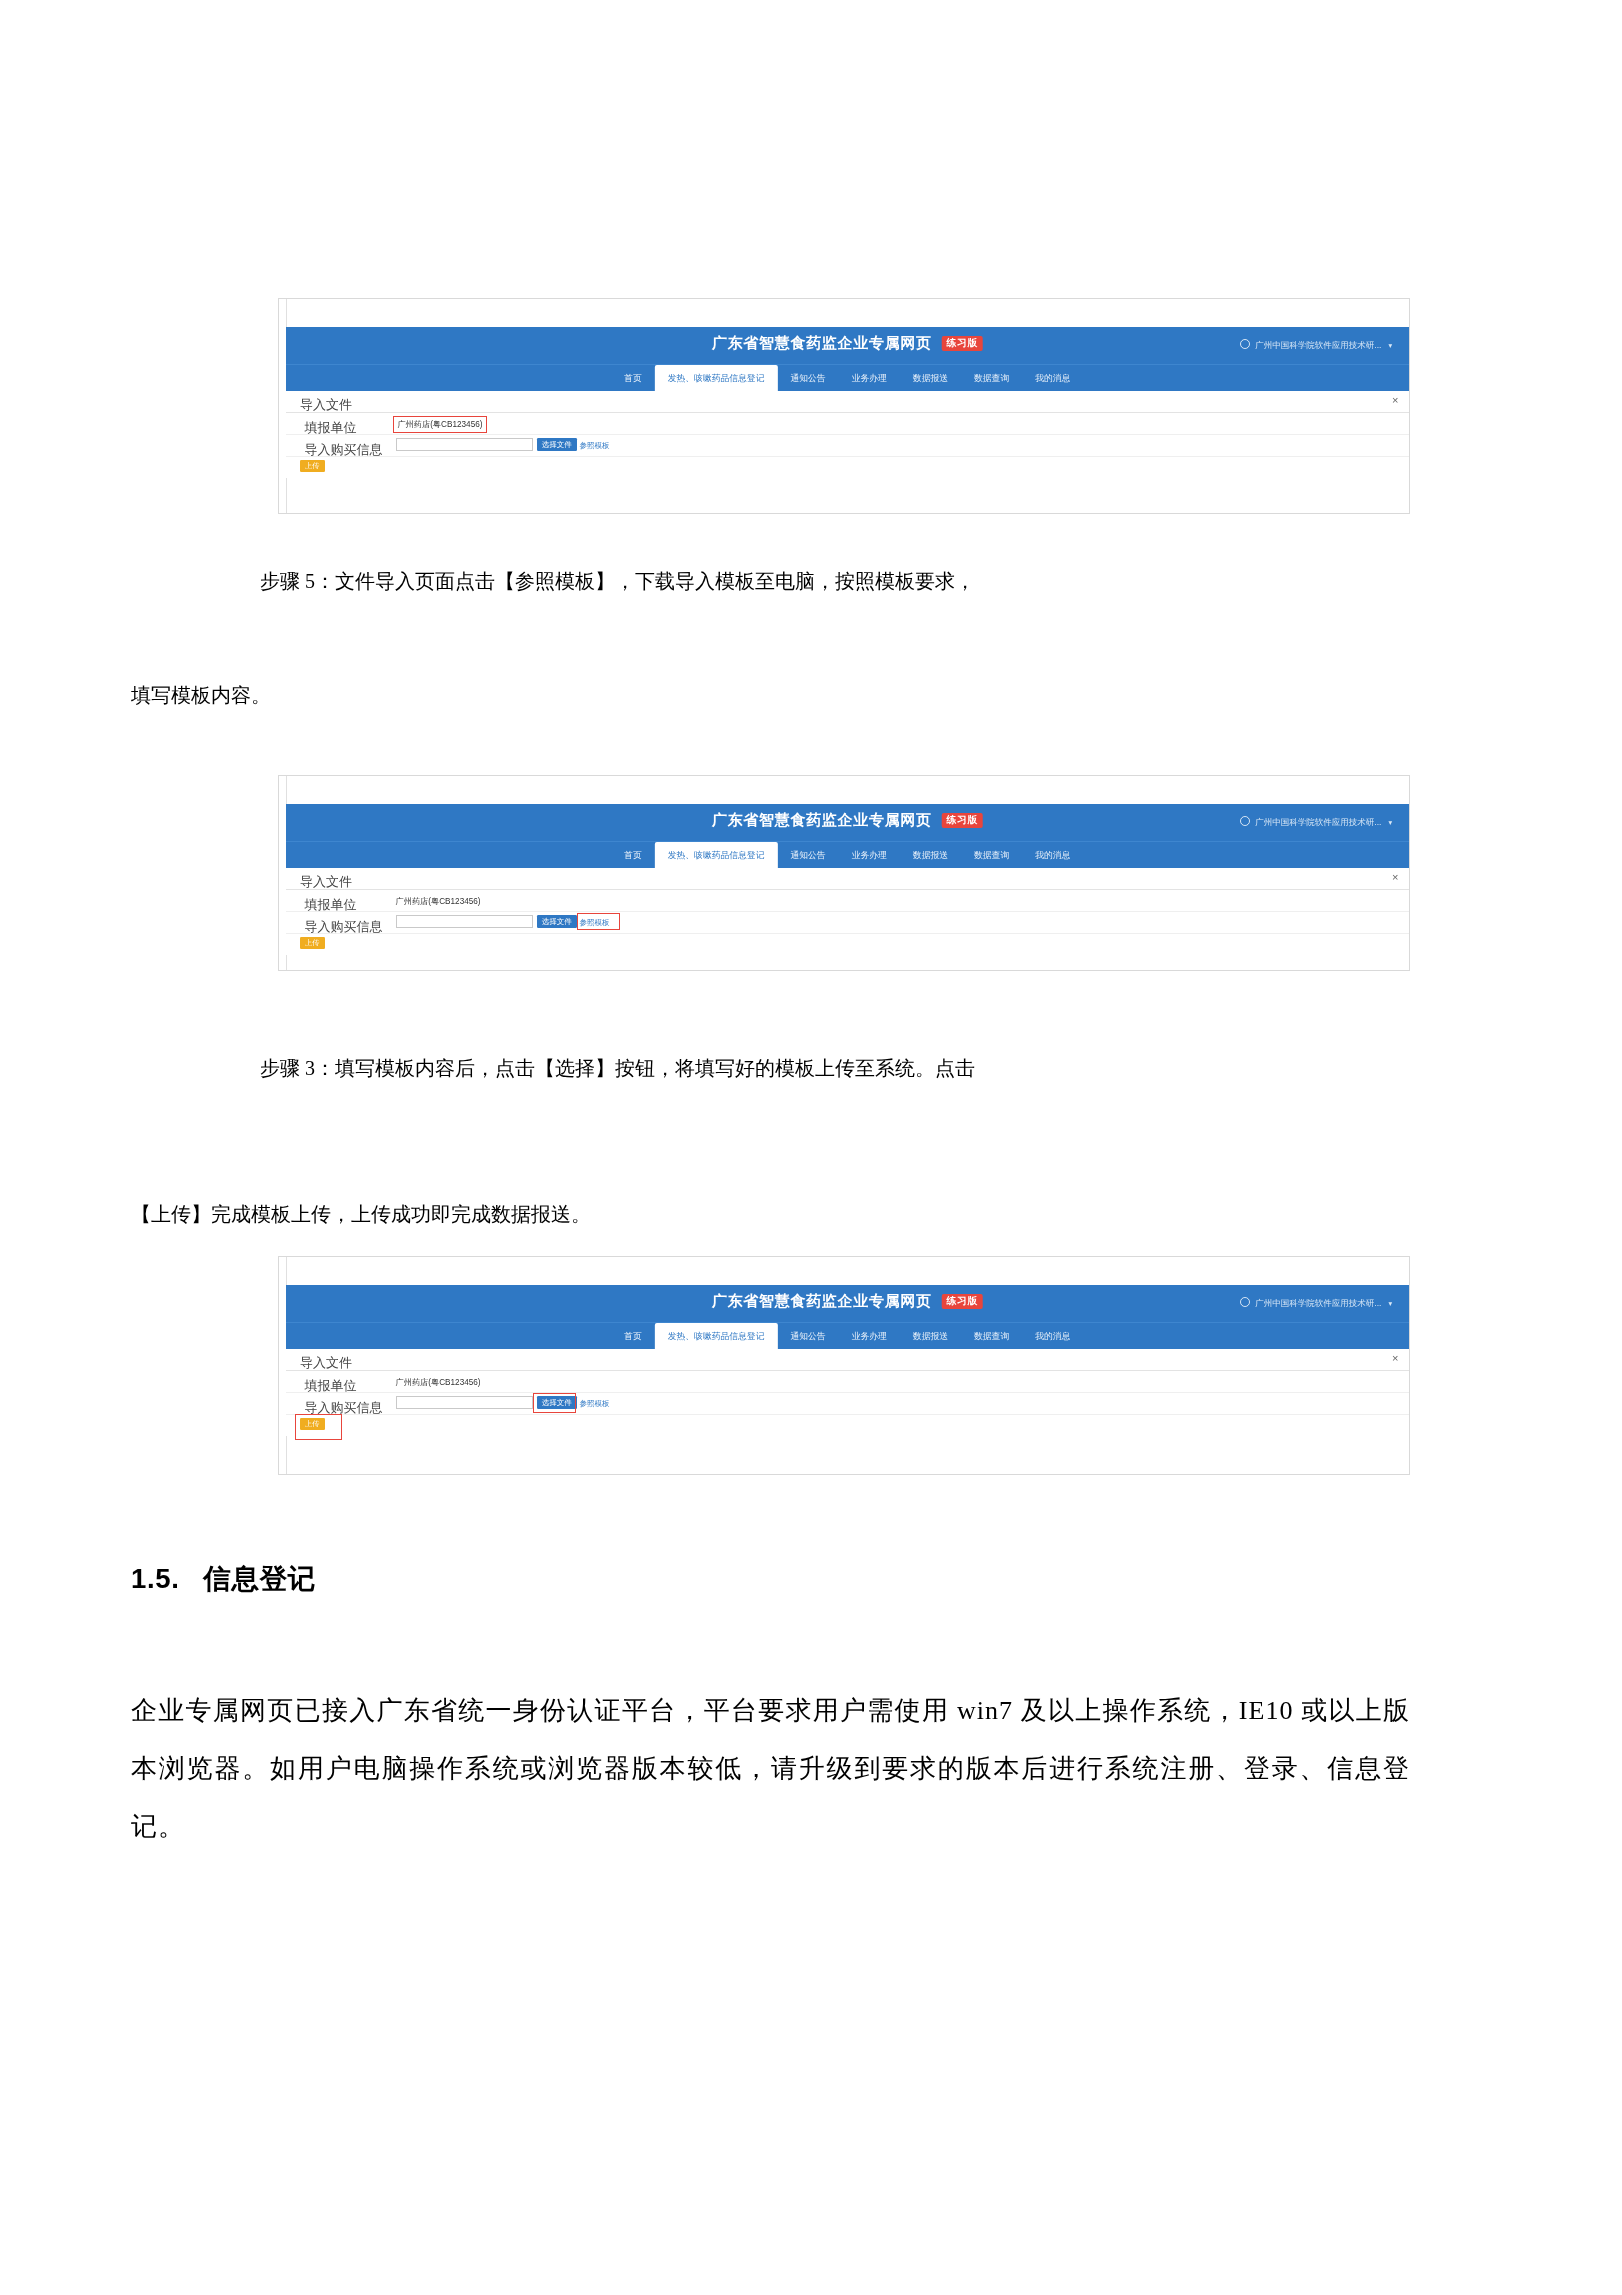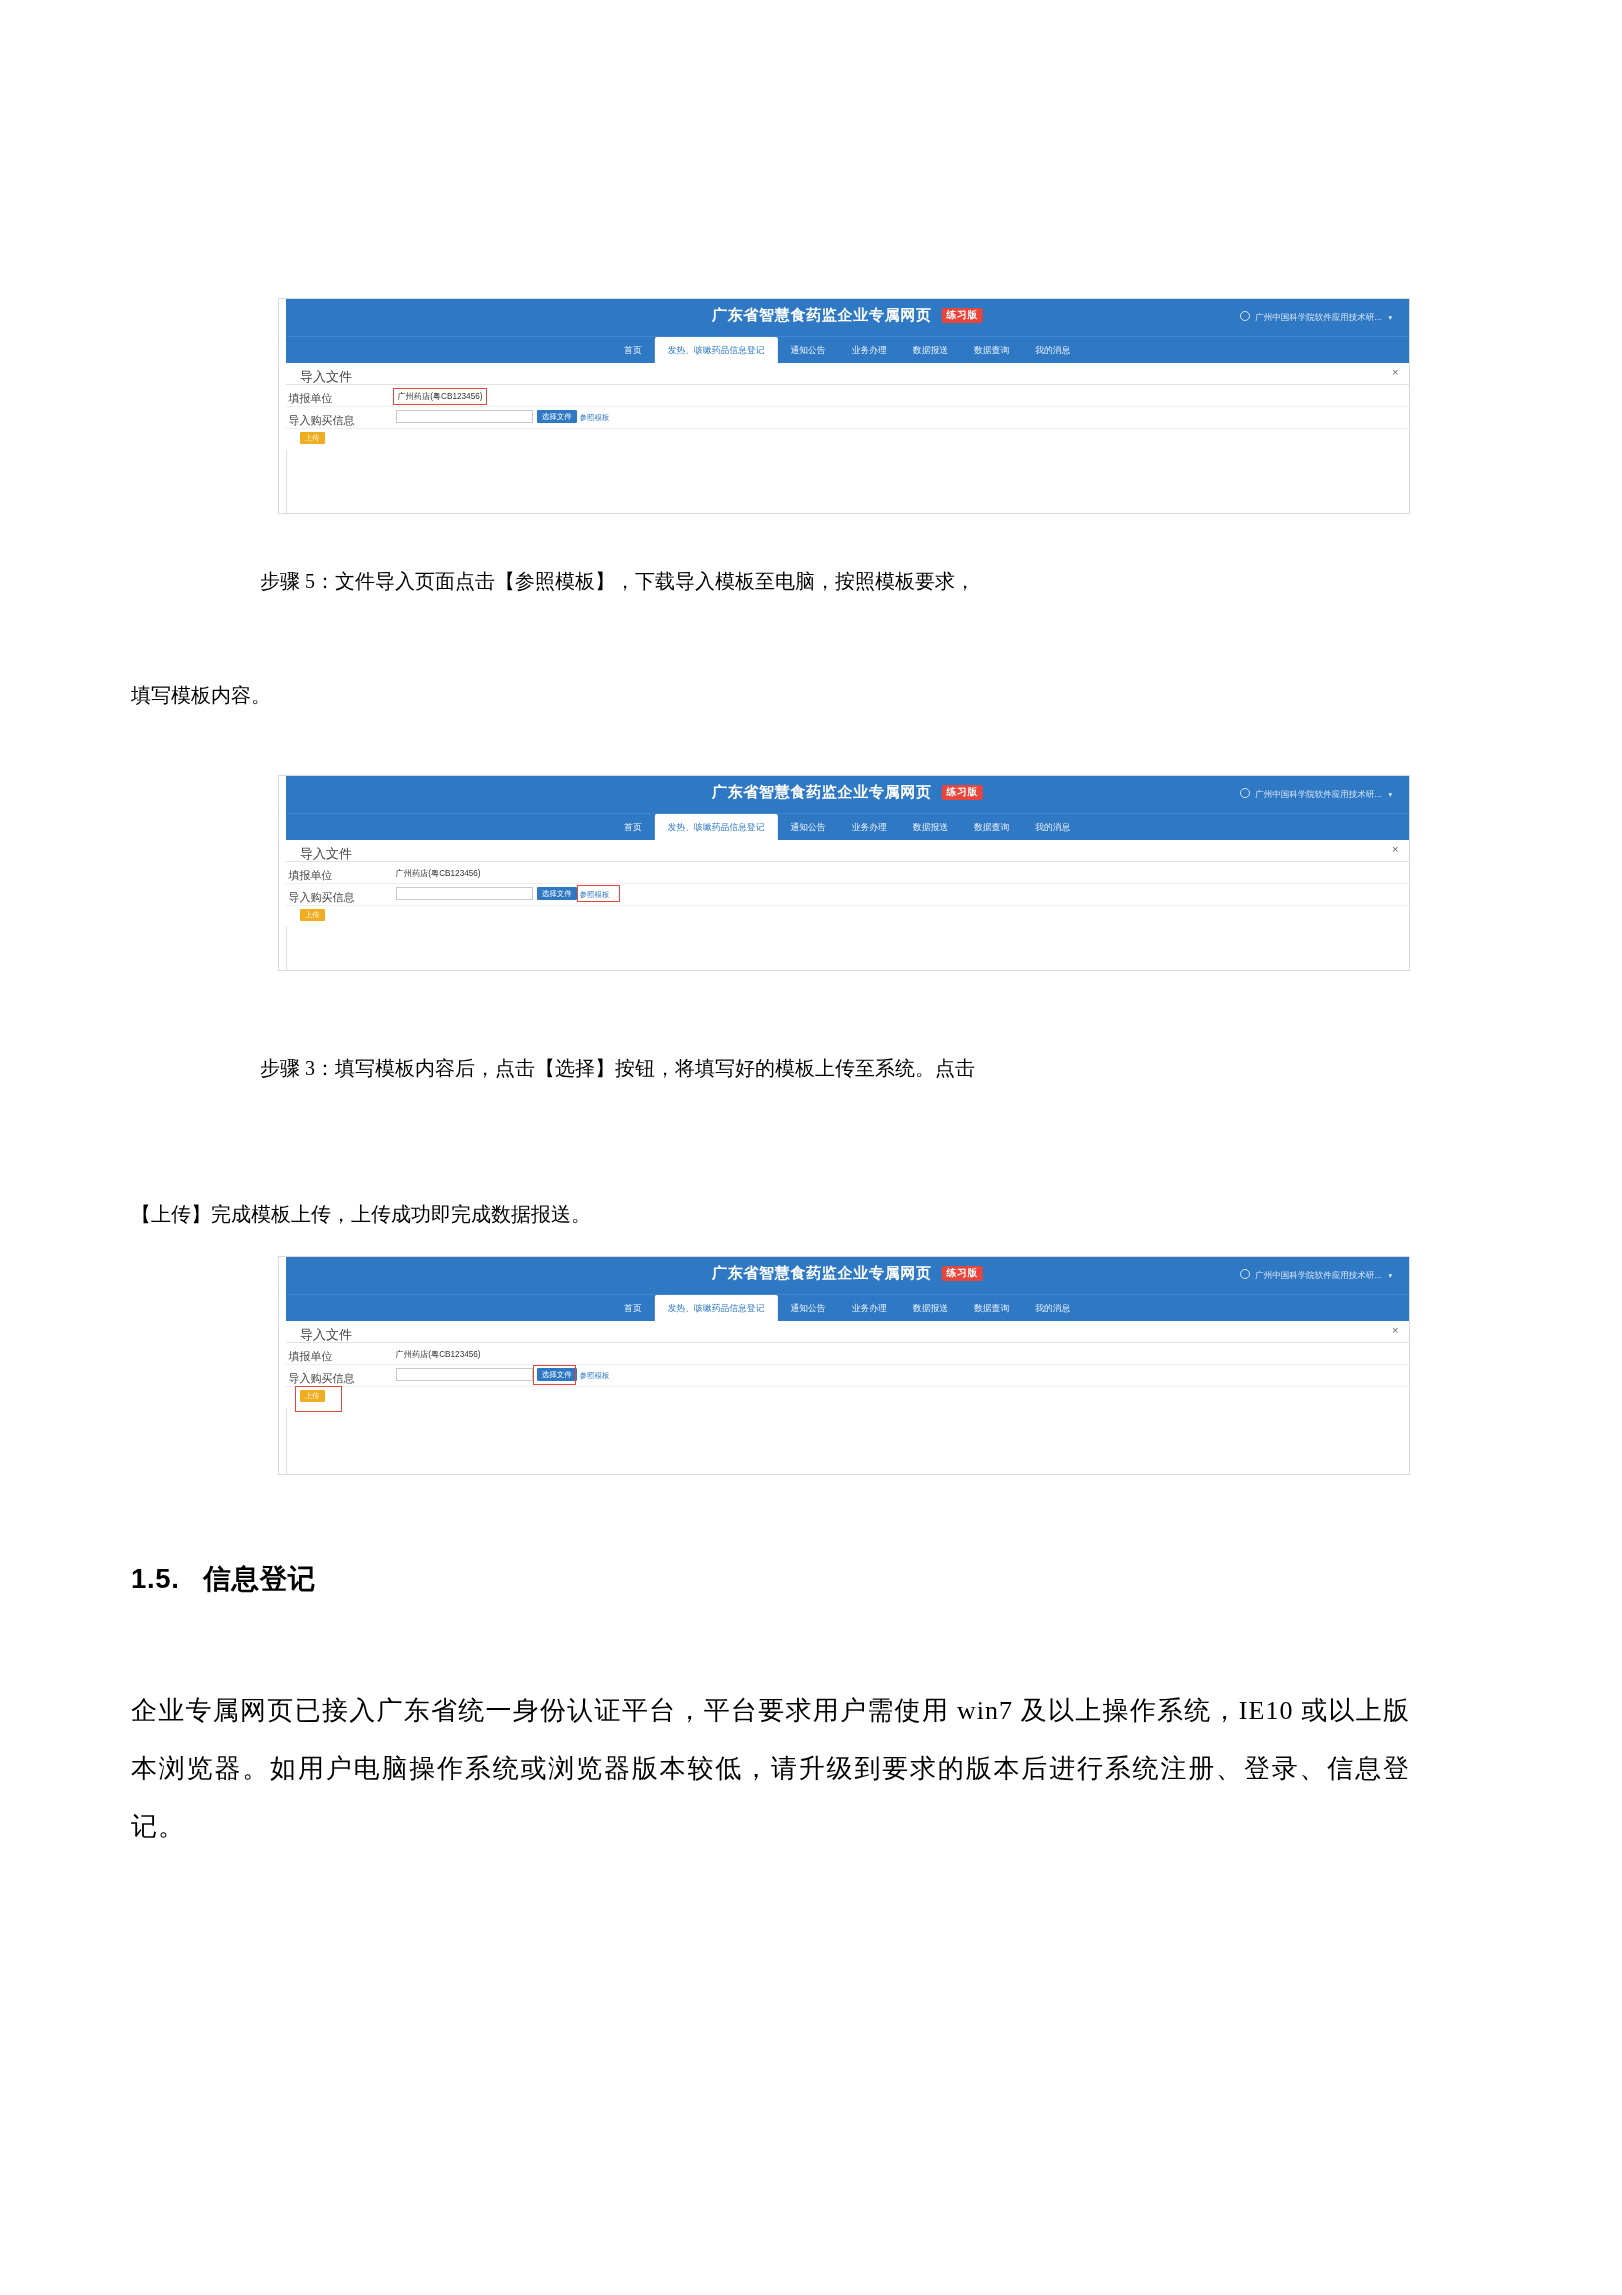"广东省智慧食药监企业专属网页 练习版" .shot-body { margin-top: none -> 28px }
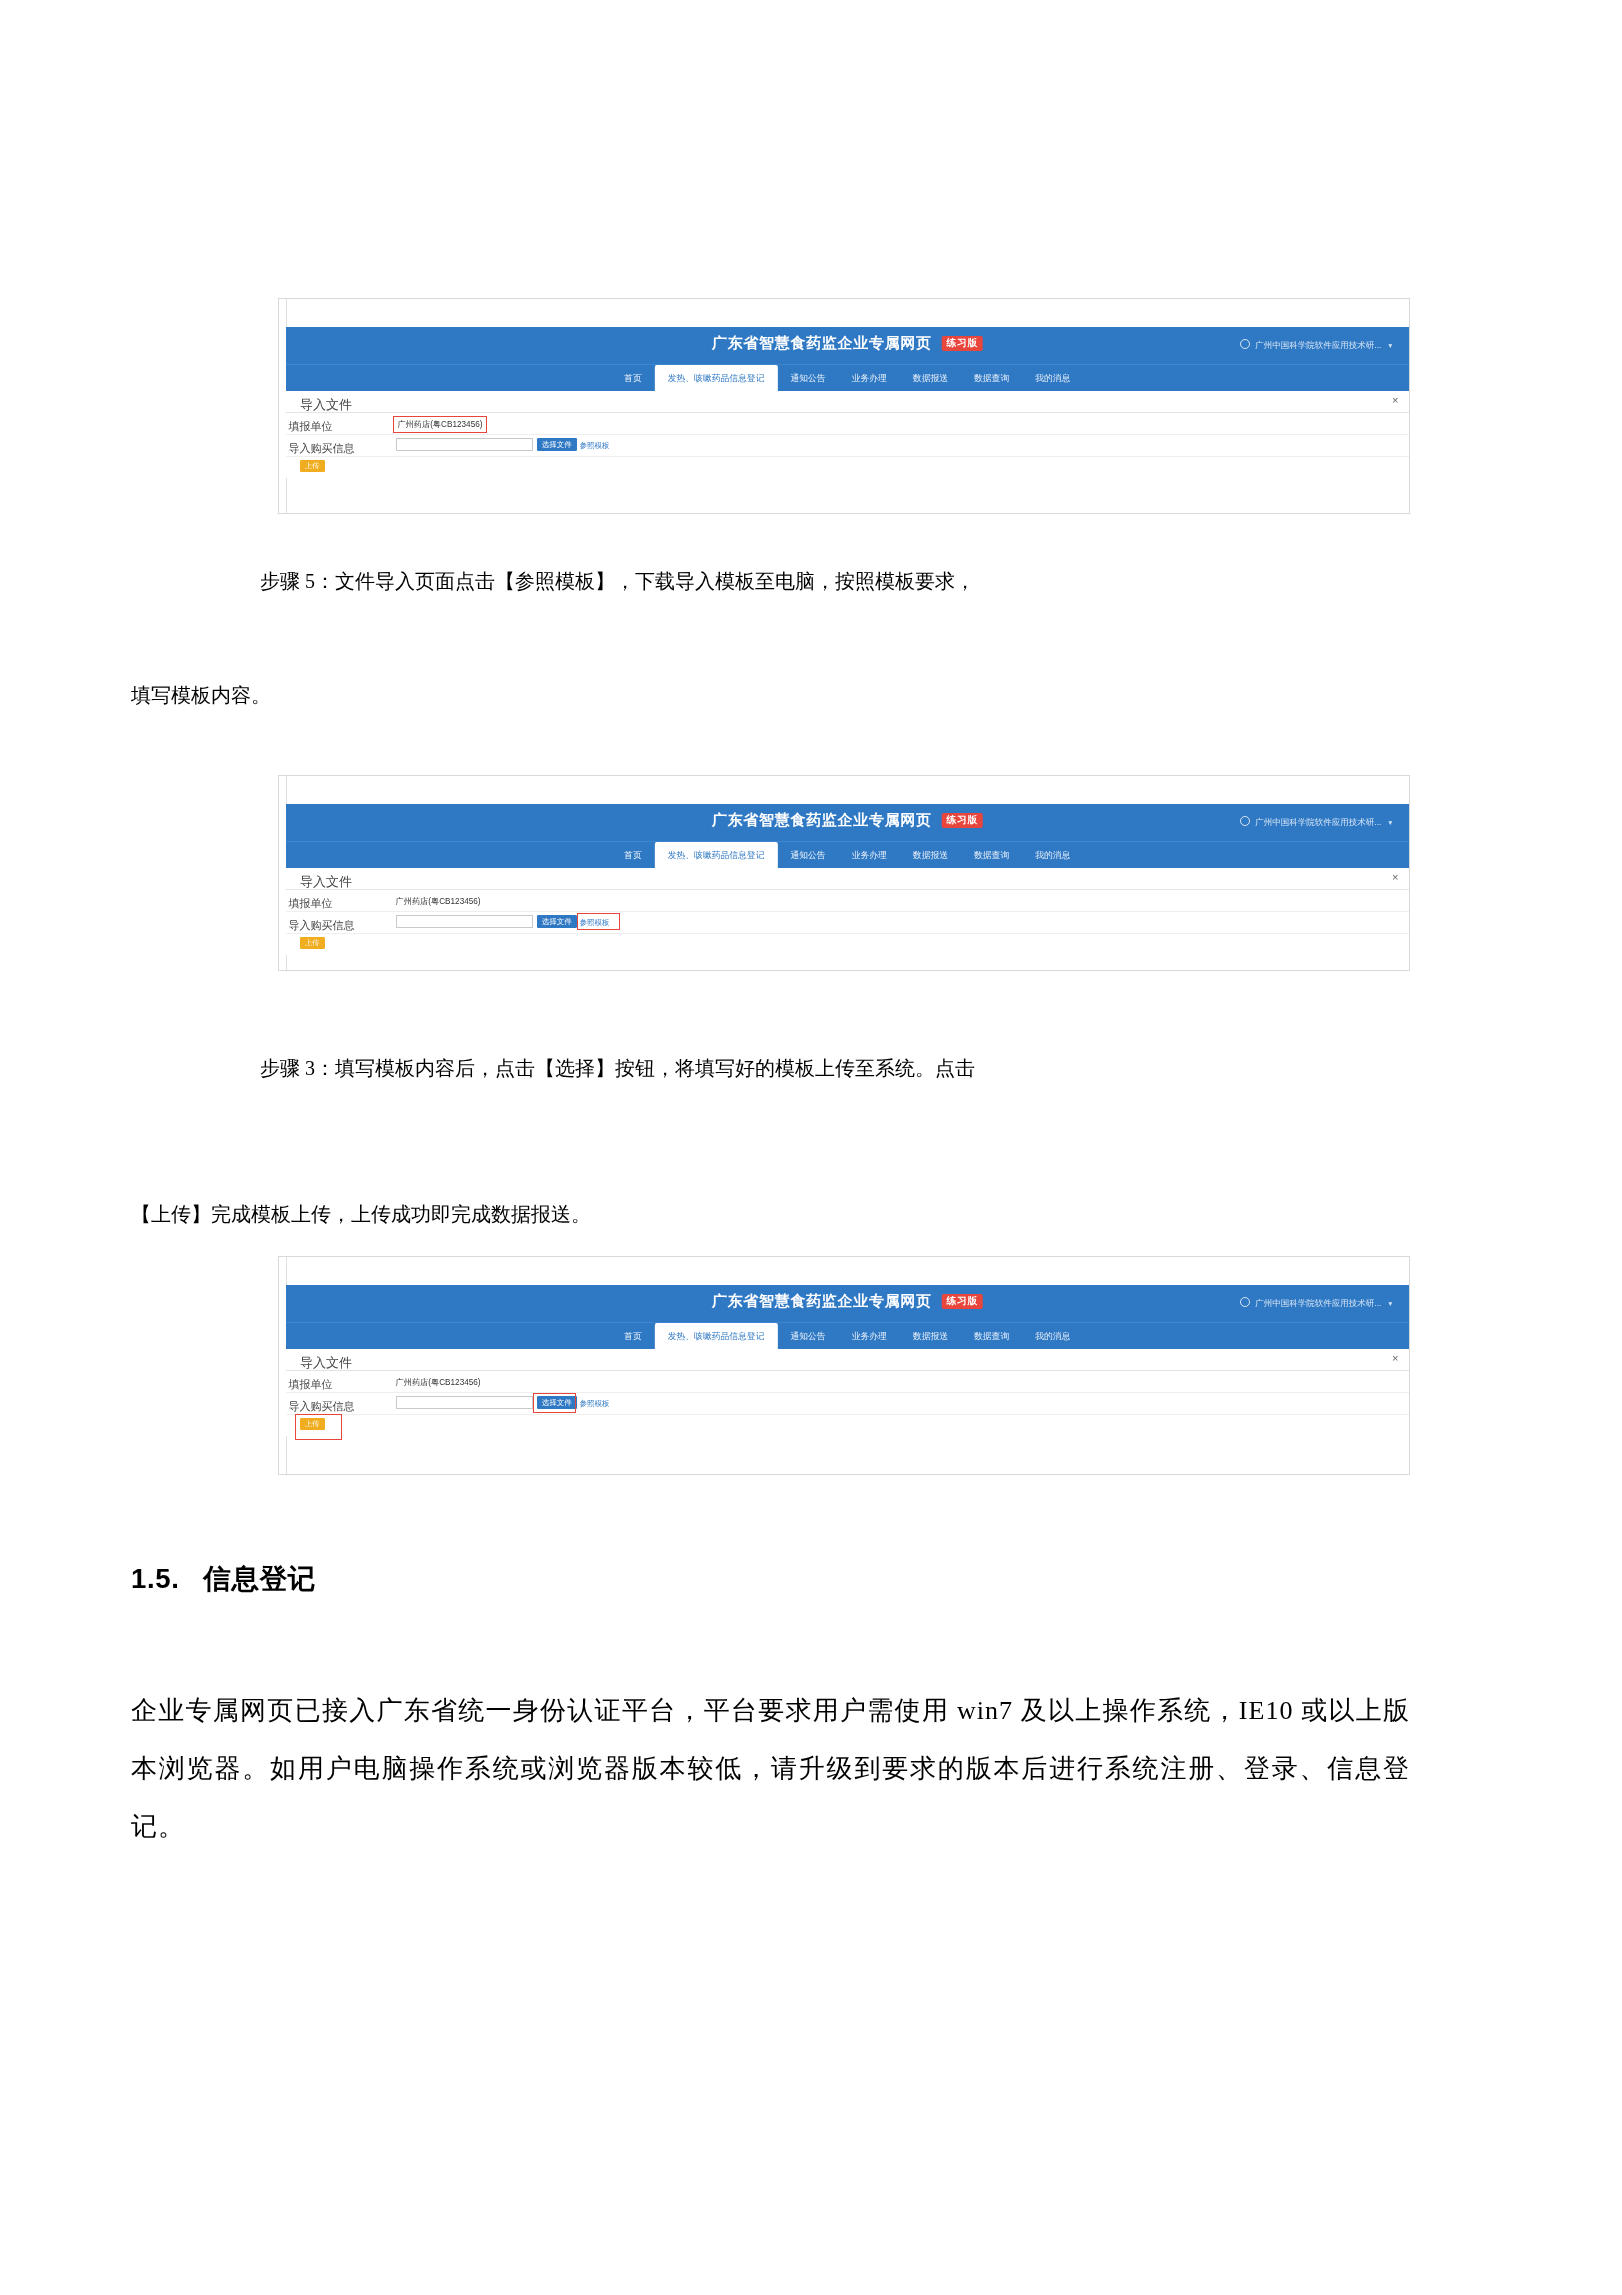"填报单位" .flabel { font-size: 11px -> 13px; left: 3px -> 19px }
